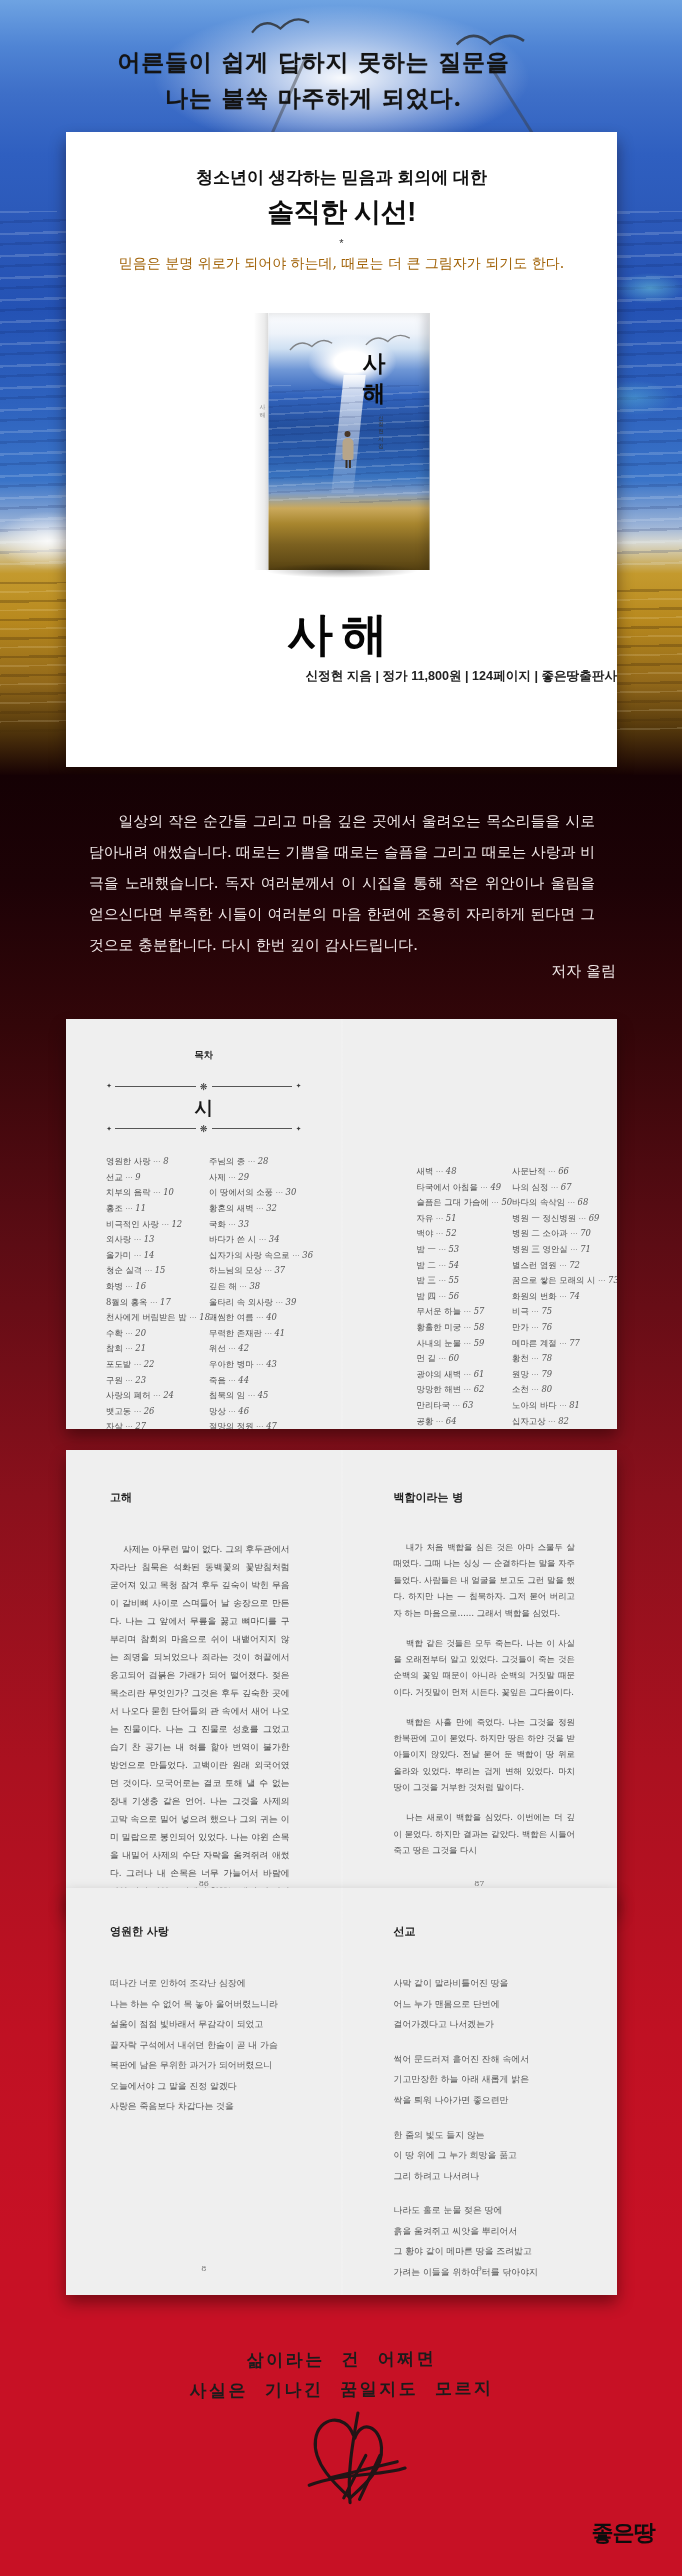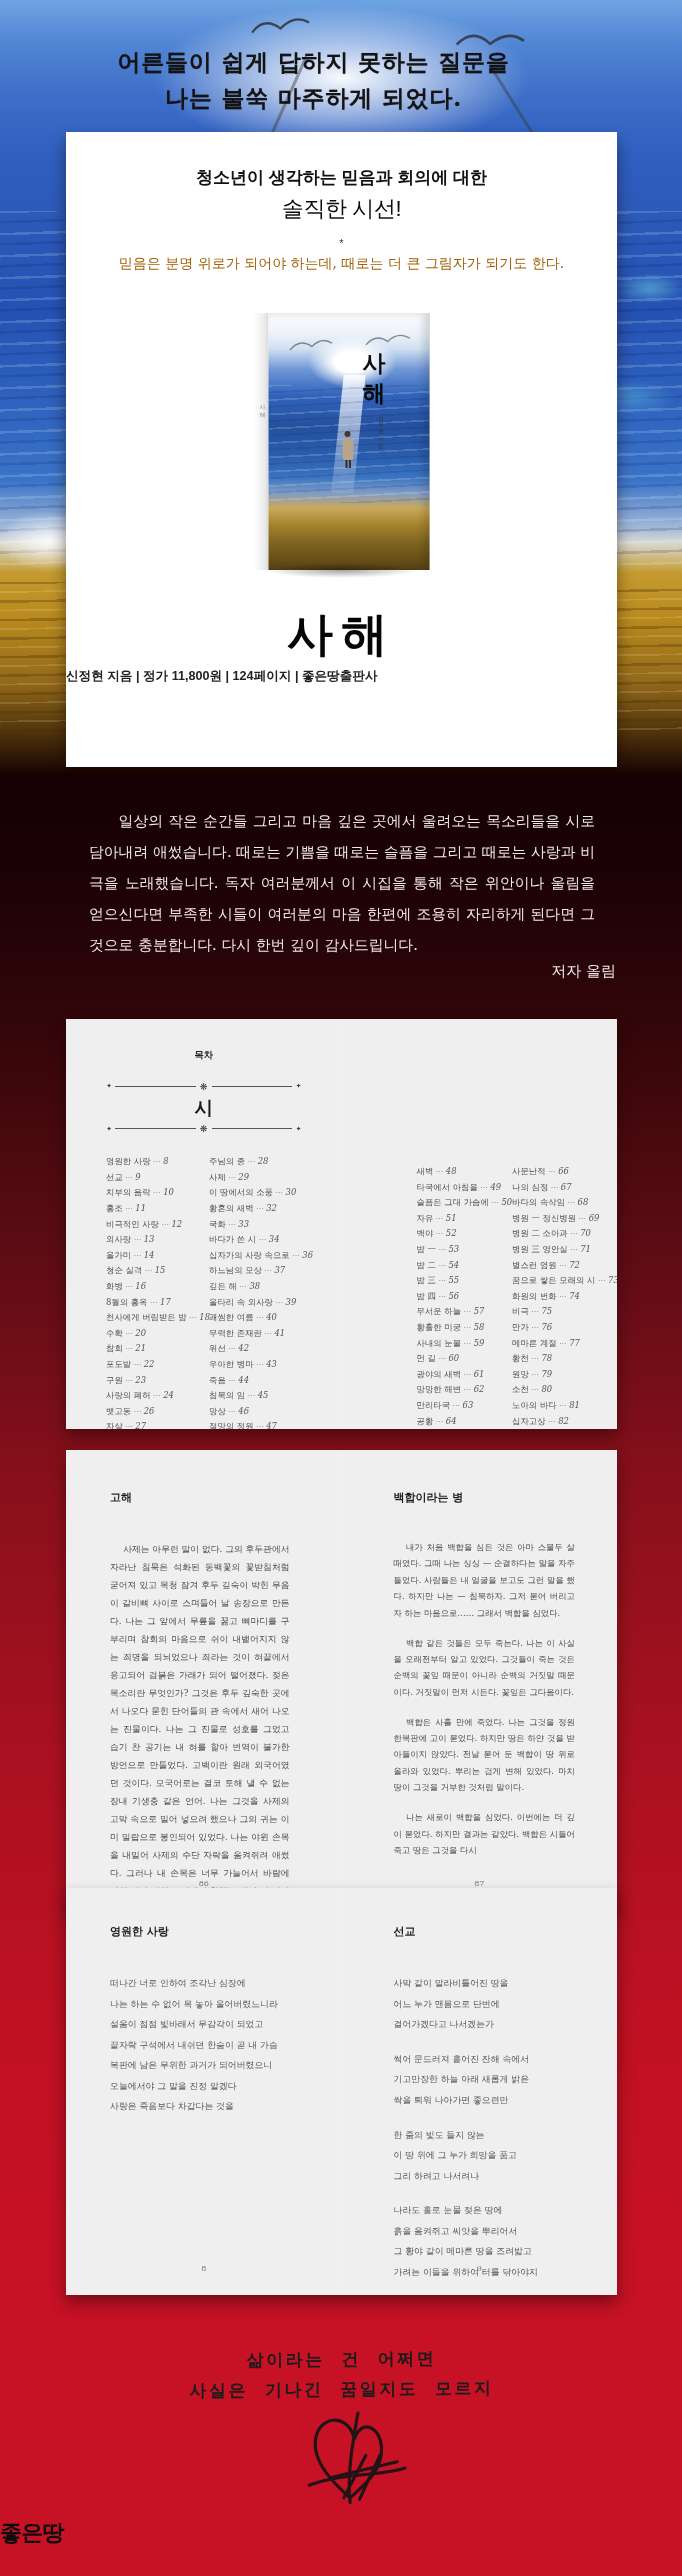"솔직한 시선!" .promo .headline { font-size: 22px -> 27px; font-weight: 400 -> 700 }
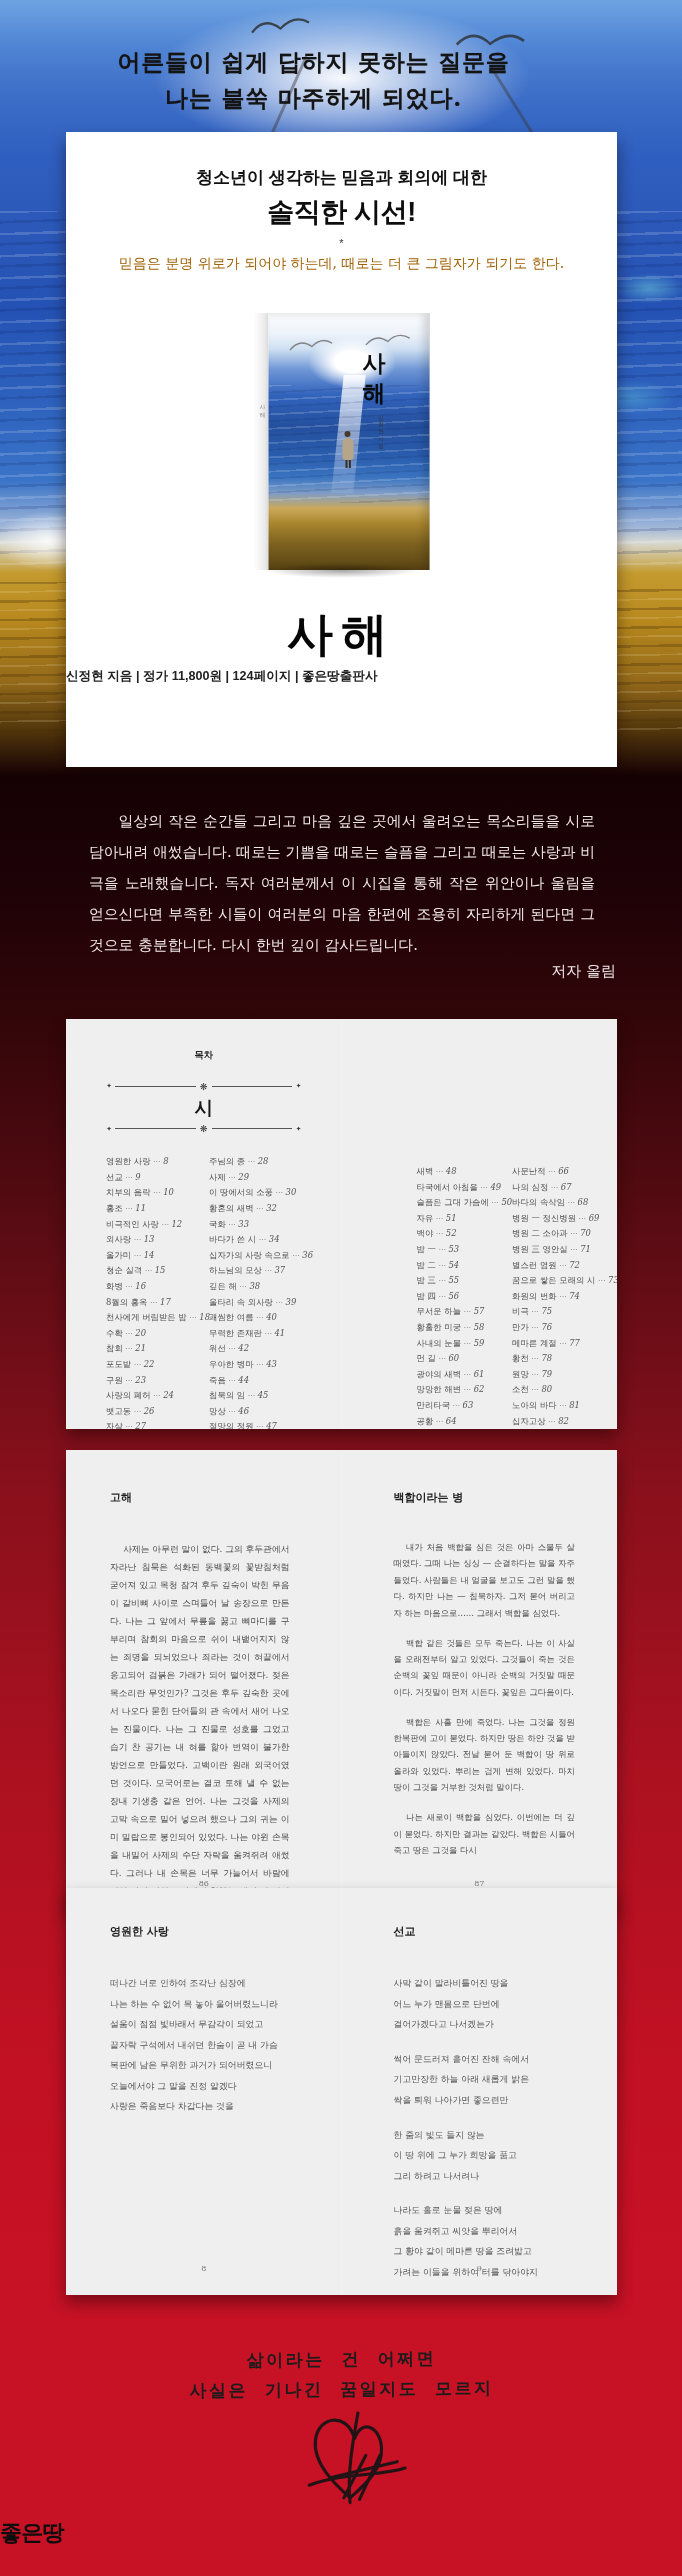"신정현 지음 | 정가 11,800원" .promo .info { text-align: left -> right }
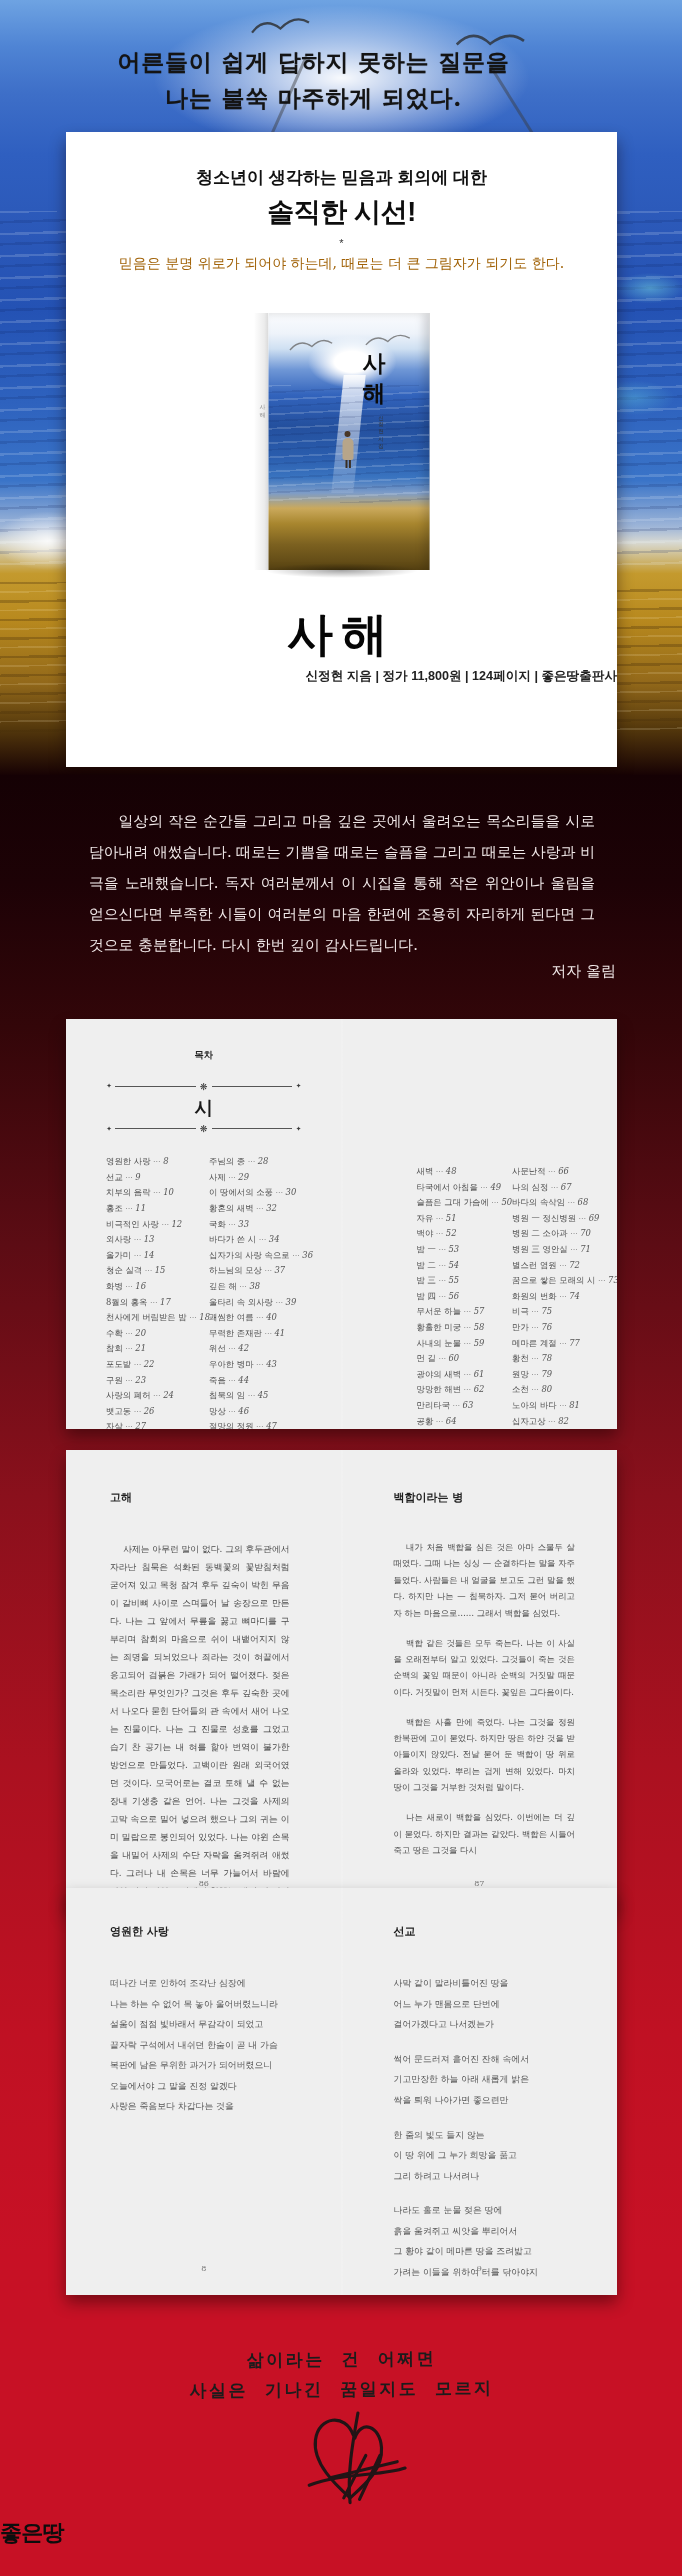"좋은땅" .pub-logo { text-align: left -> right }
